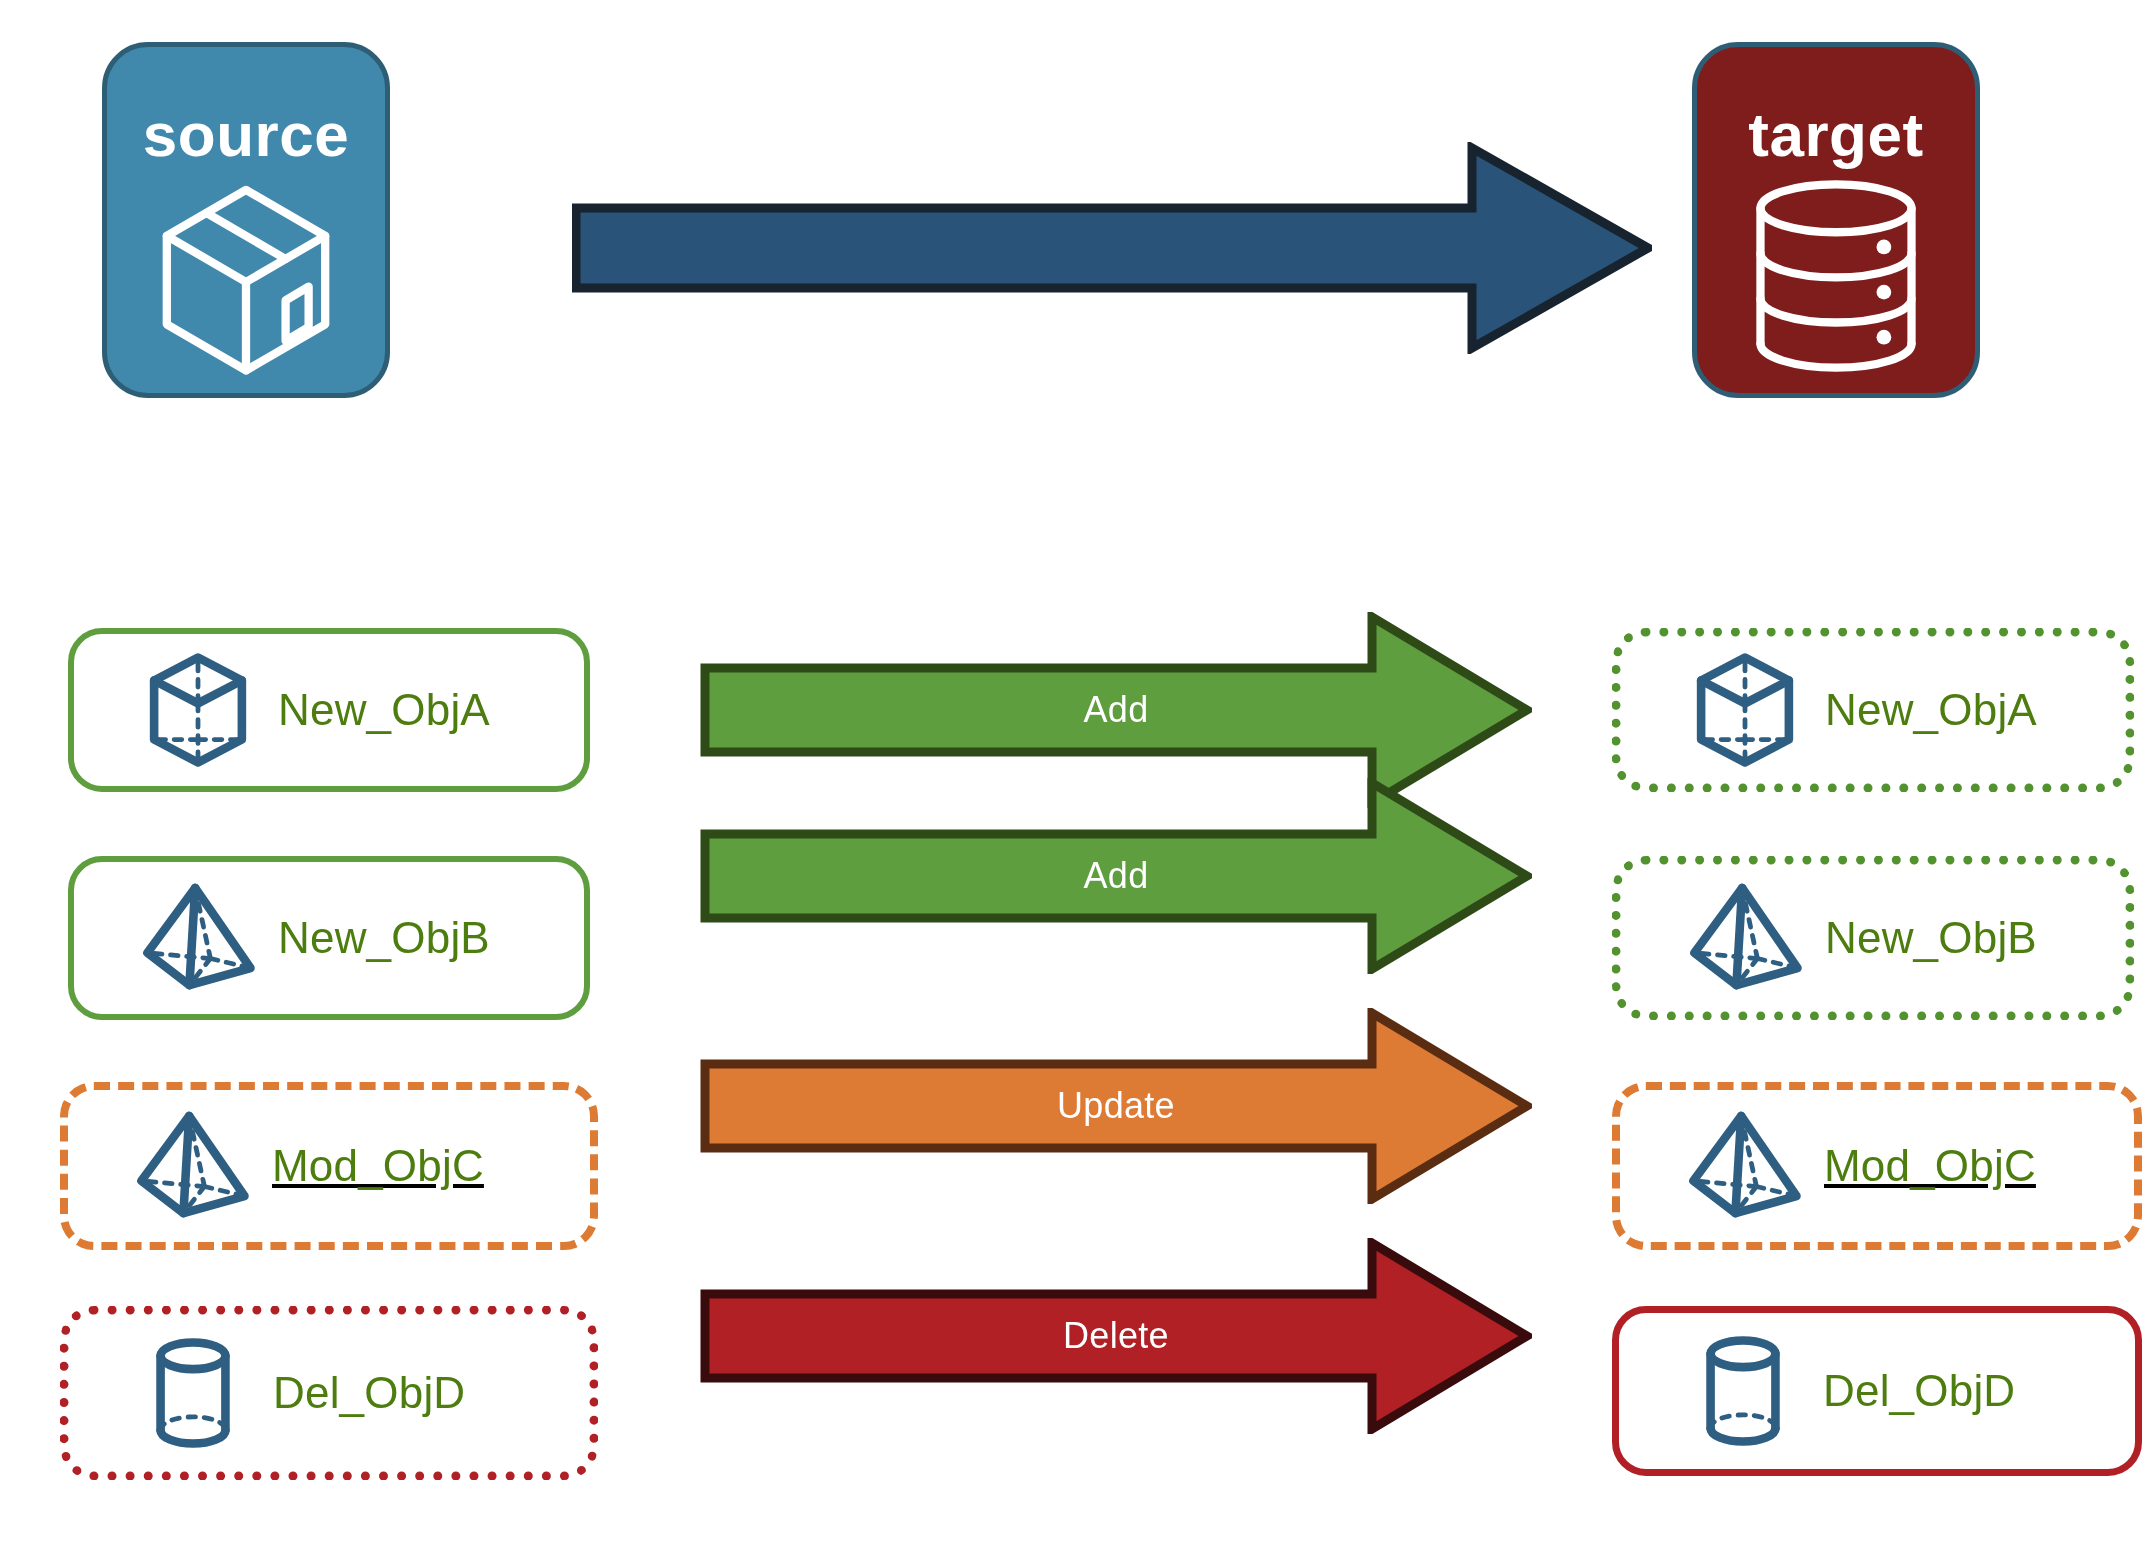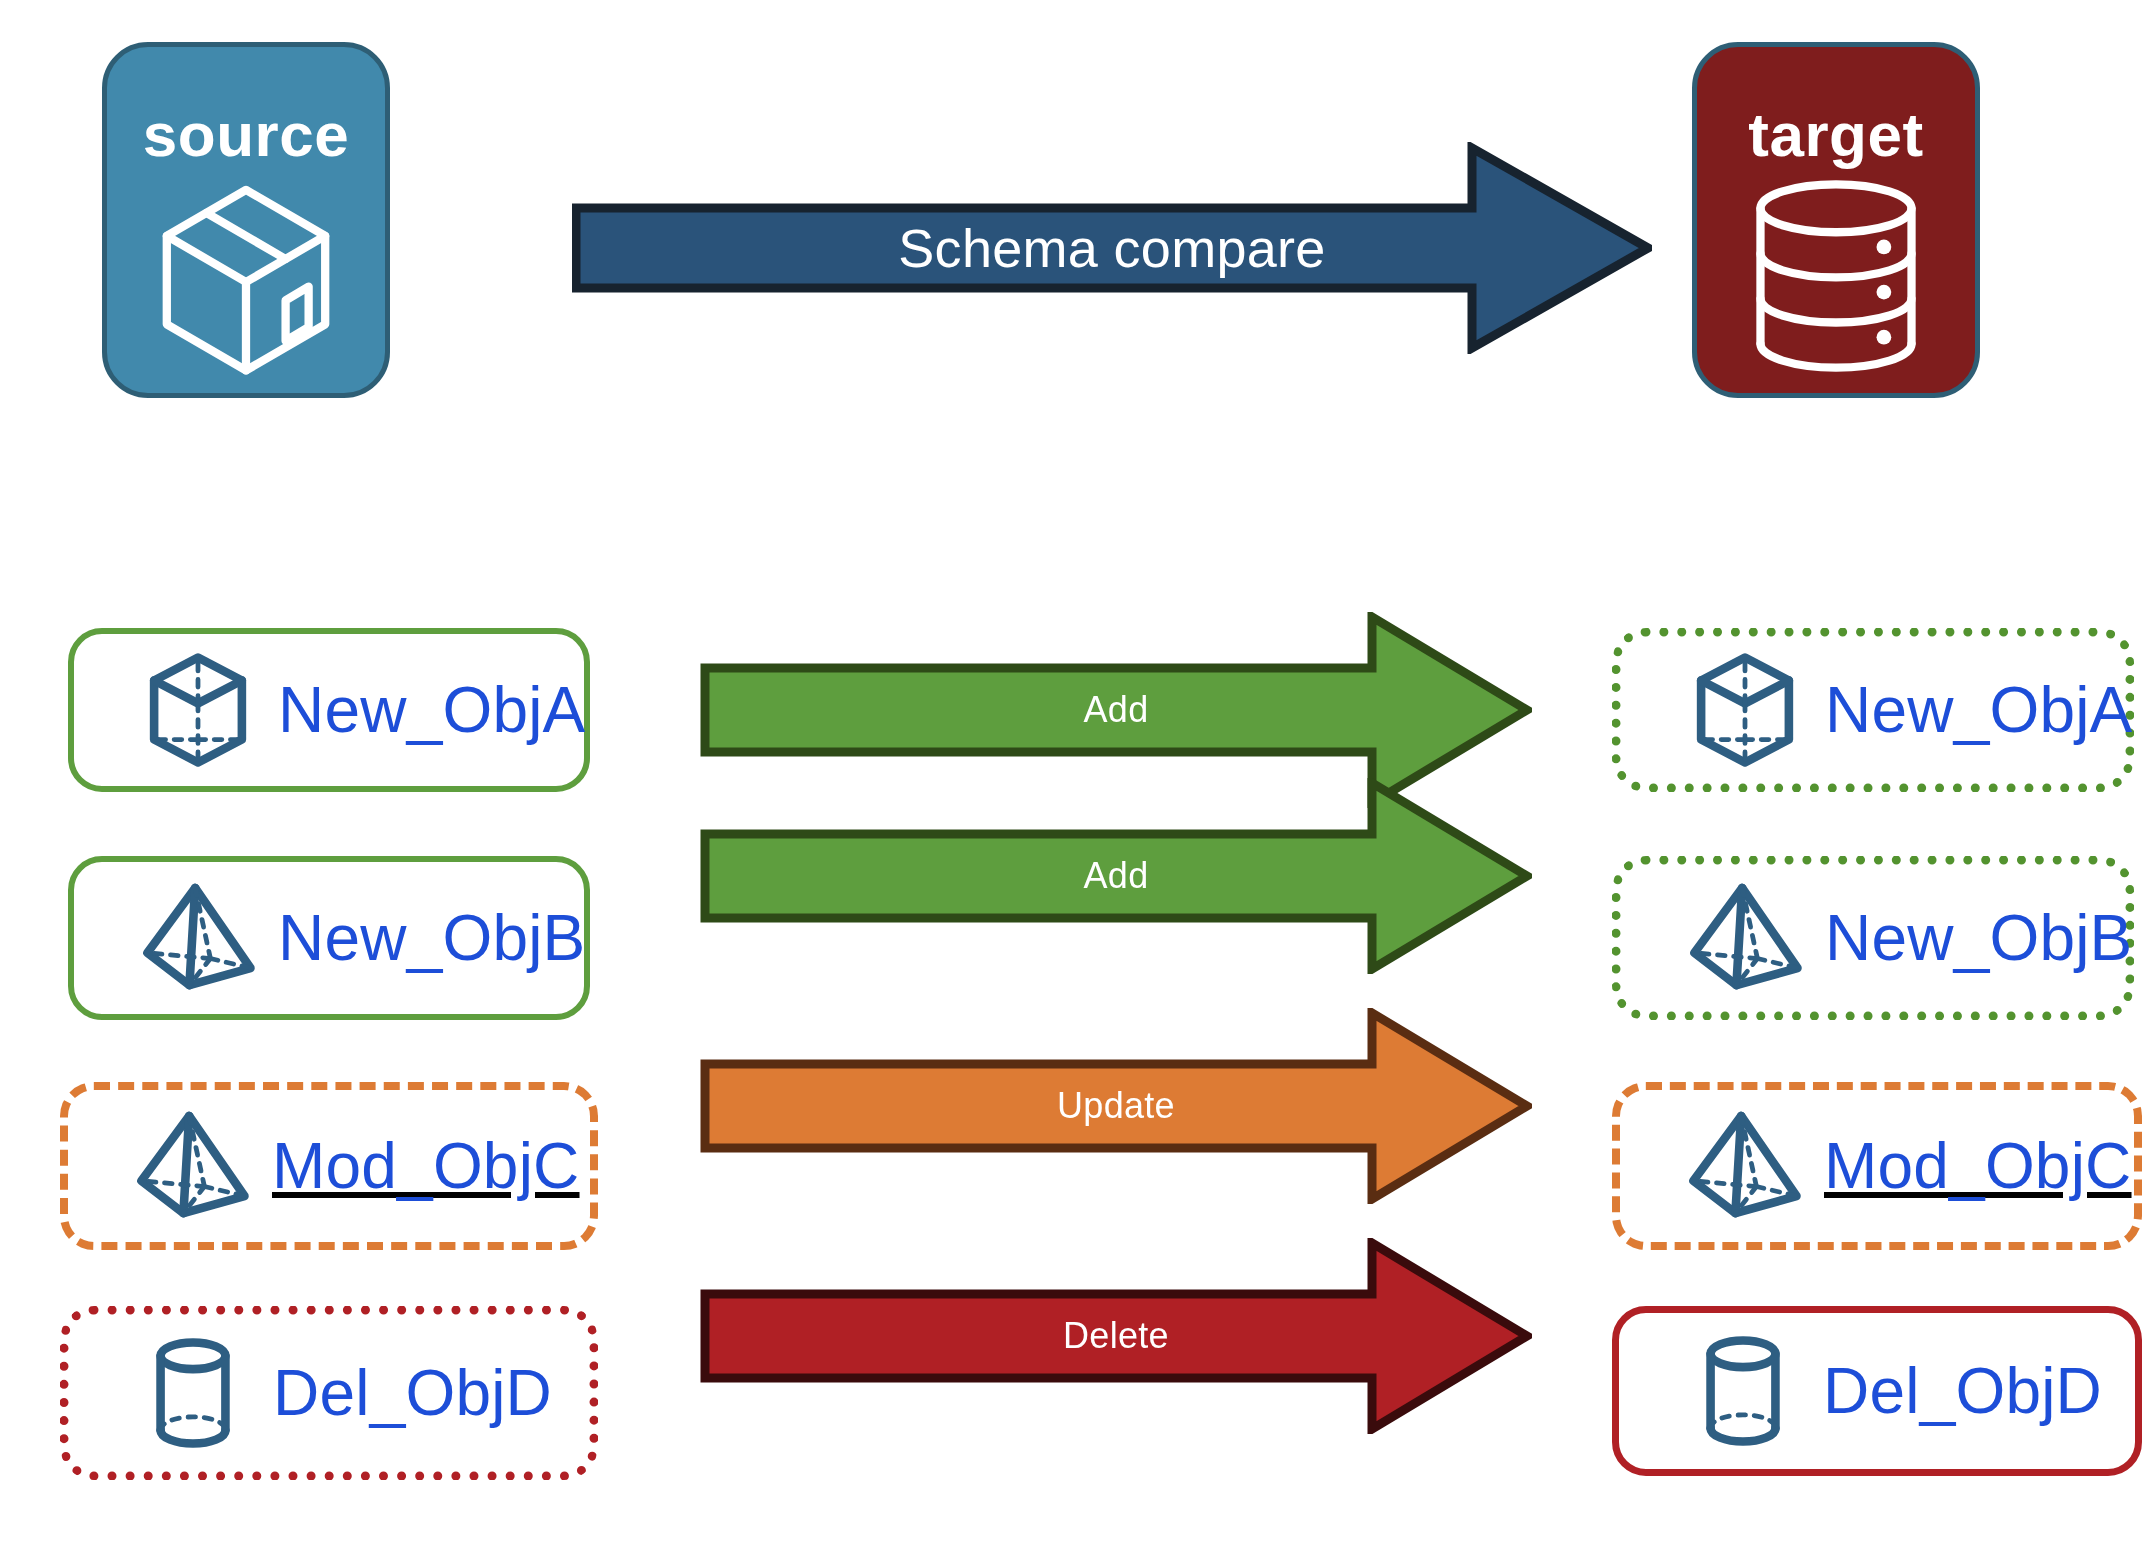"Schema compare" div.atxt { html: <div>Schema compare</div> -> none }
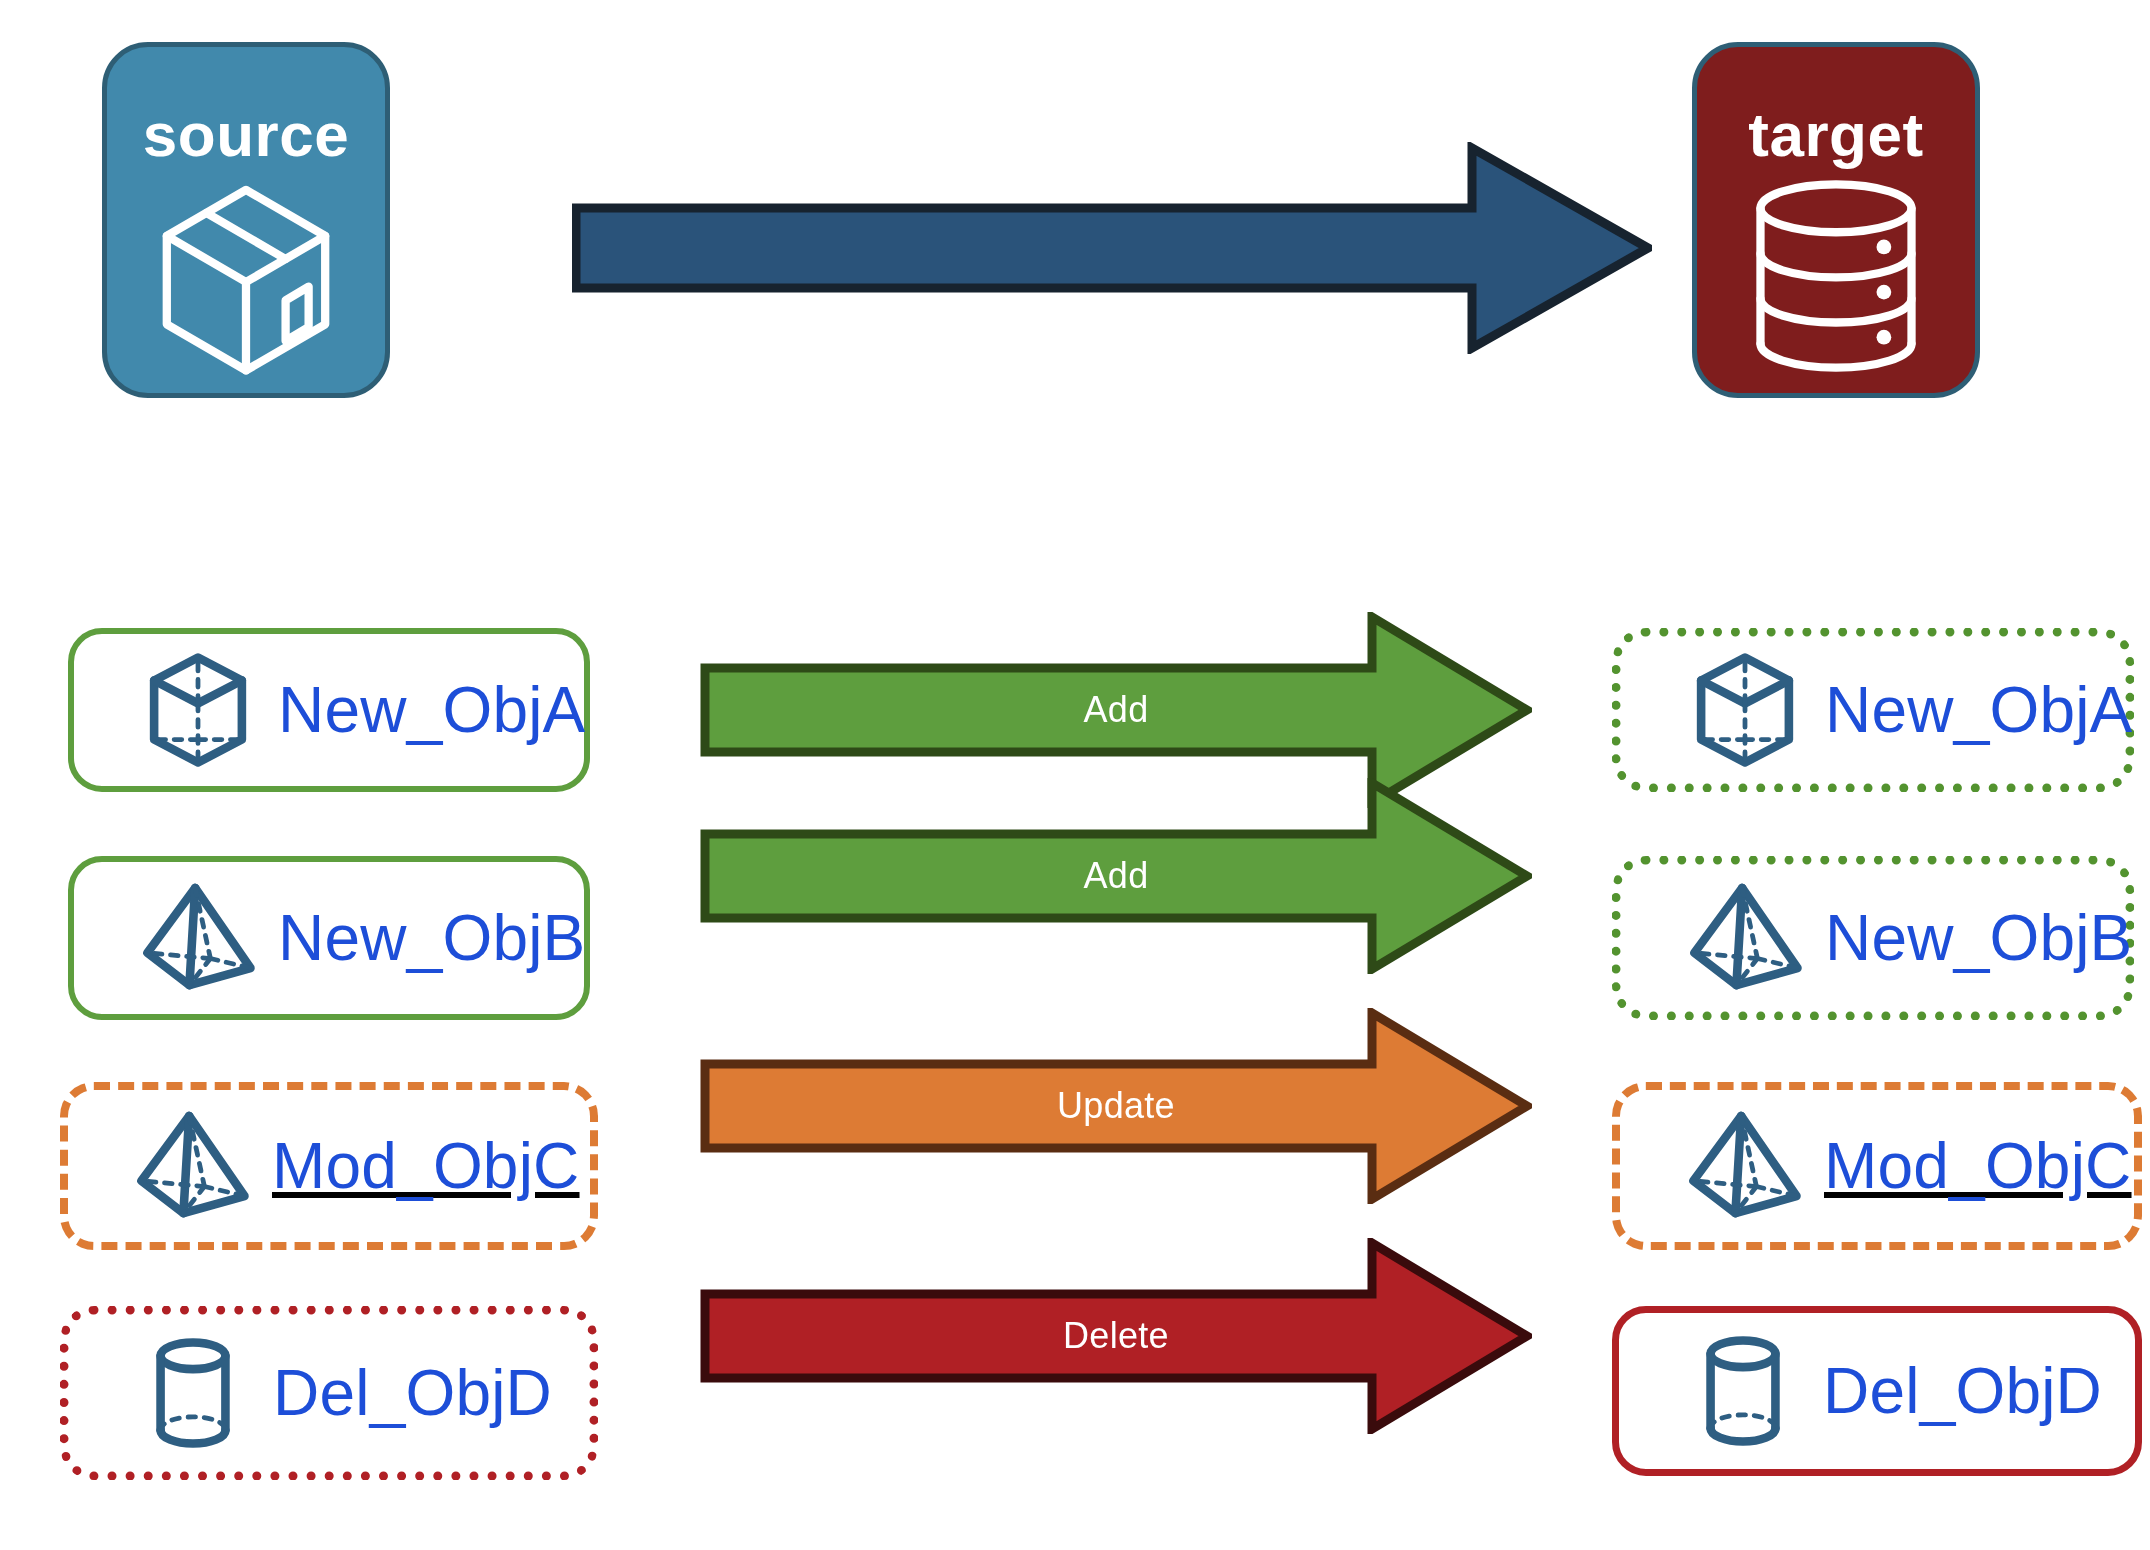"New_ObjA" .objbox .lbl { color: #1d4ed8 -> #4d7c0f; font-size: 64px -> 44px }
